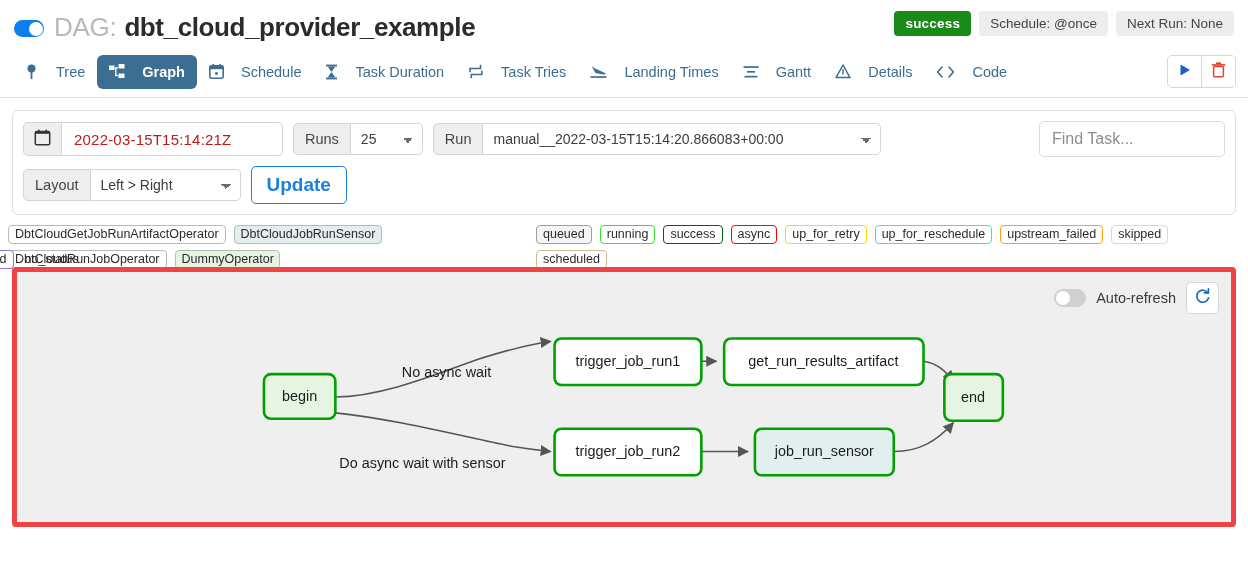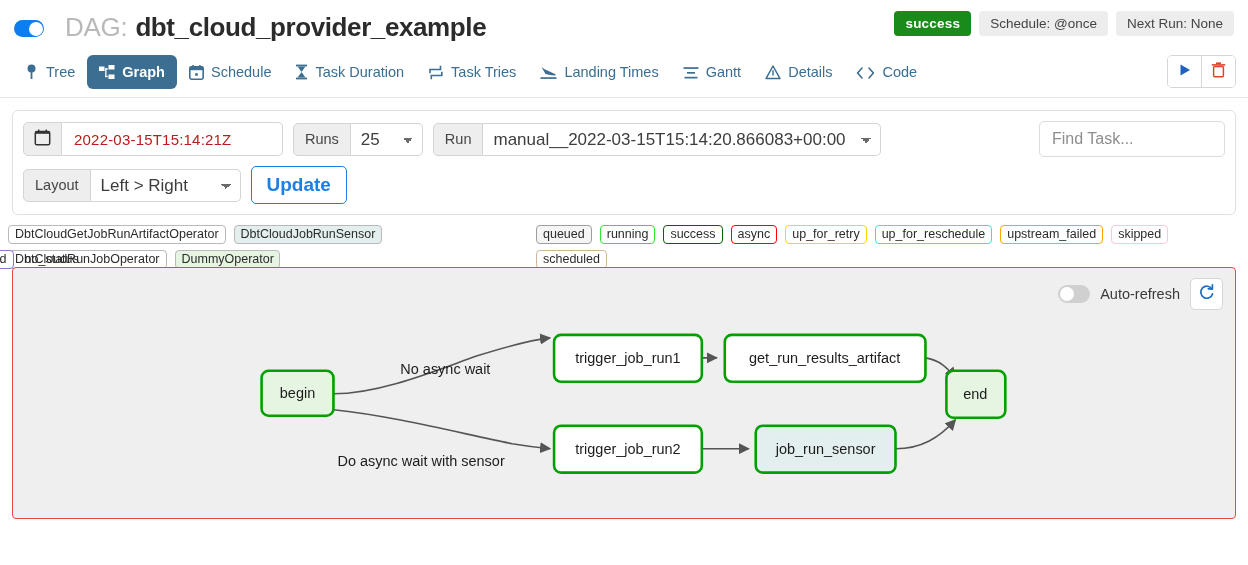"DAG:" .dag-label { margin-left: 11px -> none }
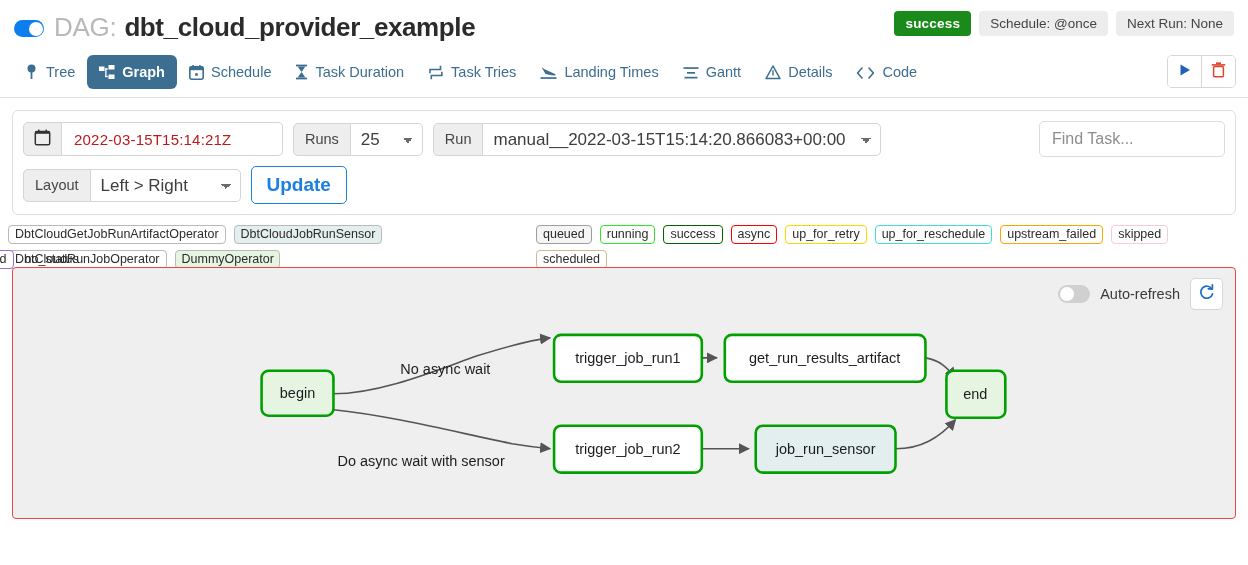"Tree" .tab { align-items: flex-end -> center; gap: 7px -> 17px }
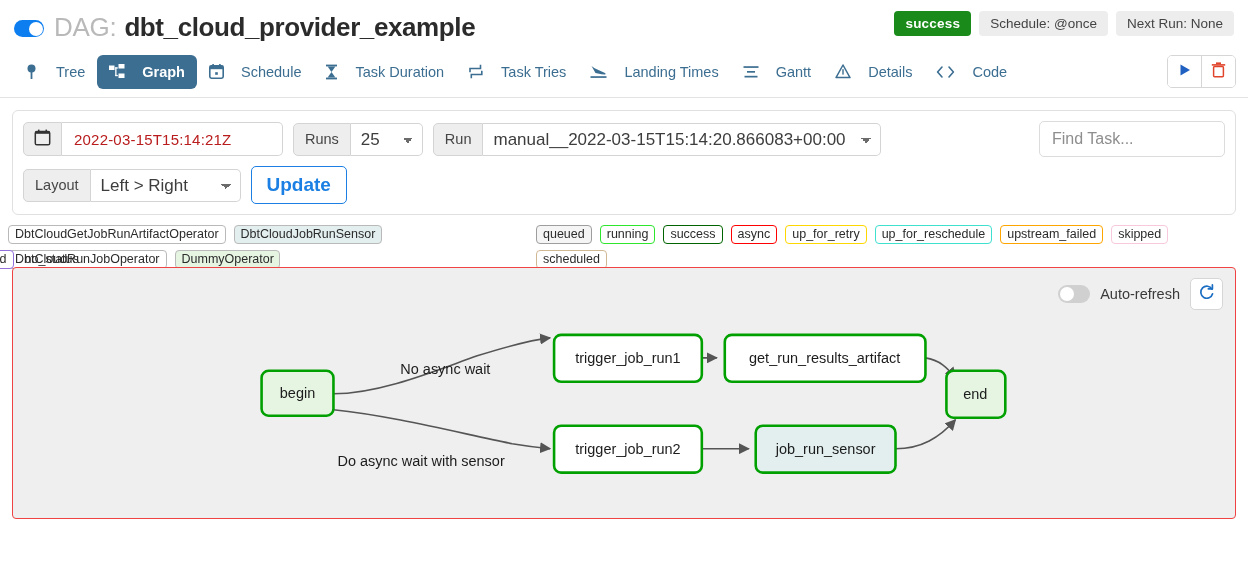"25" .ctl-select { font-size: 17px -> 14px }
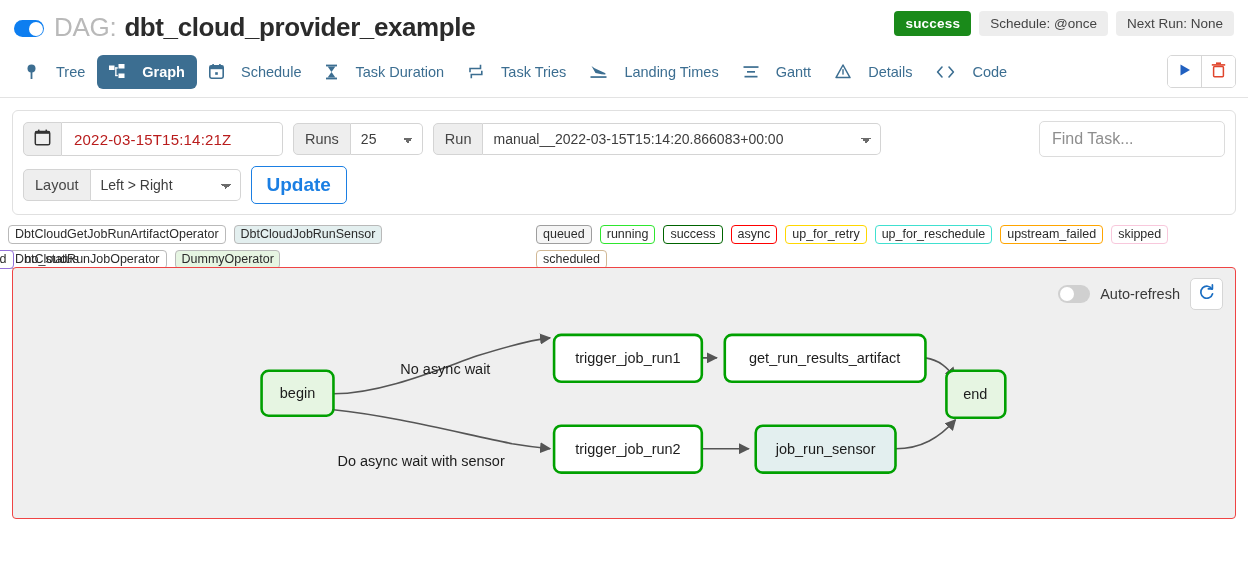"Auto-refresh" .graph-wrap { border: 1px solid #ef4444 -> 5px solid #ef4444 }
